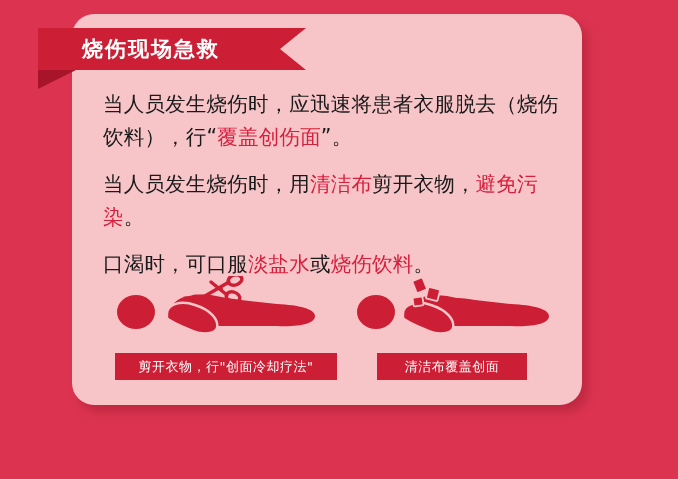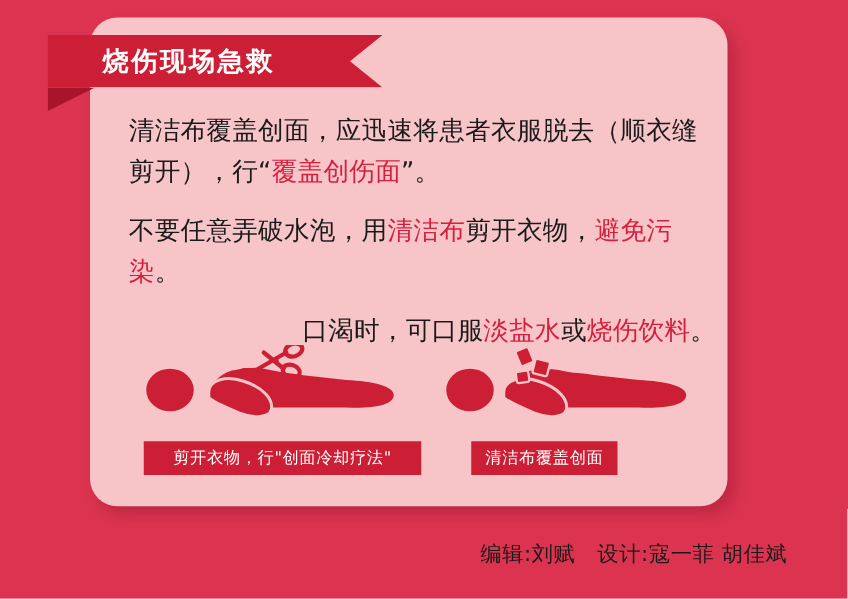"清洁布覆盖创面，应迅速将患者衣服脱去（顺衣缝剪开），行“" span { text: 清洁布覆盖创面，应迅速将患者衣服脱去（顺衣缝剪开 -> 当人员发生烧伤时，应迅速将患者衣服脱去（烧伤饮料 }
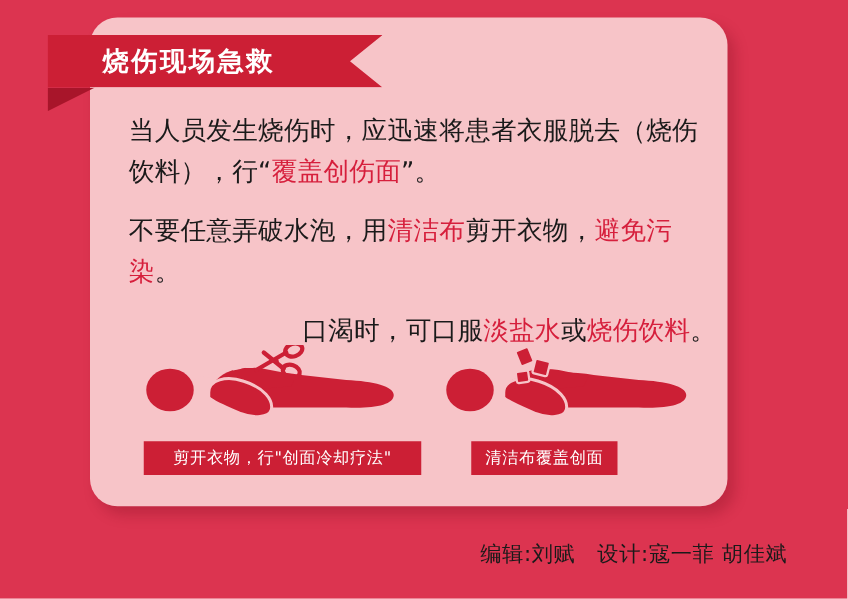"不要任意弄破水泡，用" span { text: 不要任意弄破水泡 -> 当人员发生烧伤时 }
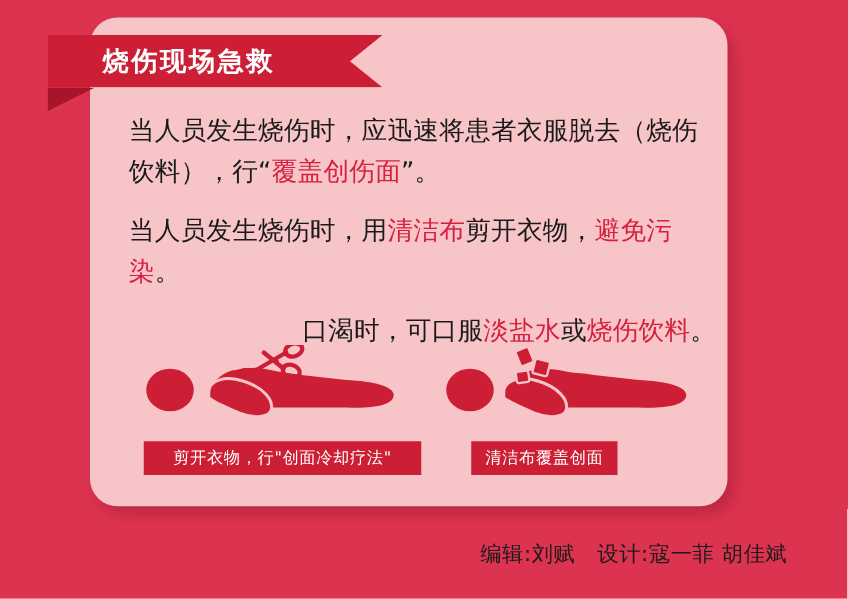"口渴时，可口服淡盐水或烧伤饮料。" .para:last-child { text-align: right -> none }
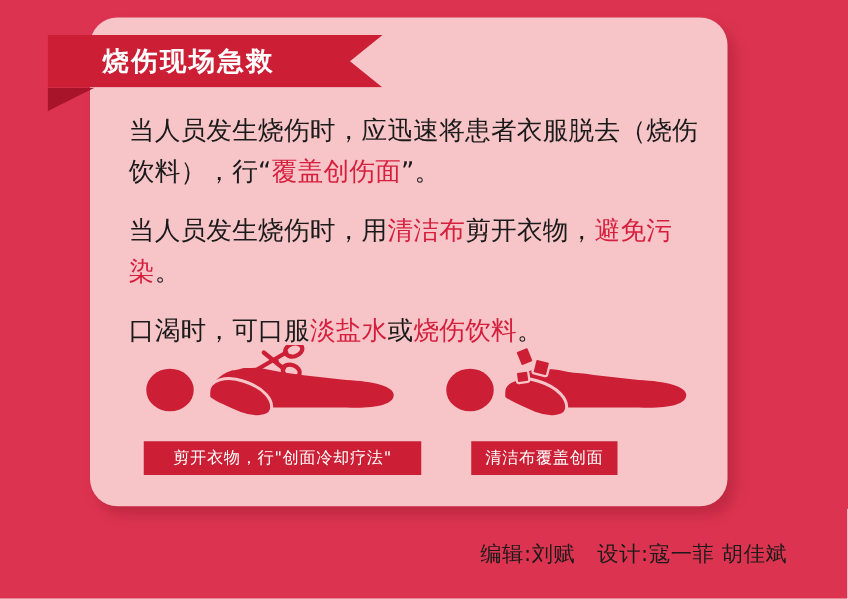"清洁布覆盖创面" #caption-right { width: 117px -> 150px }
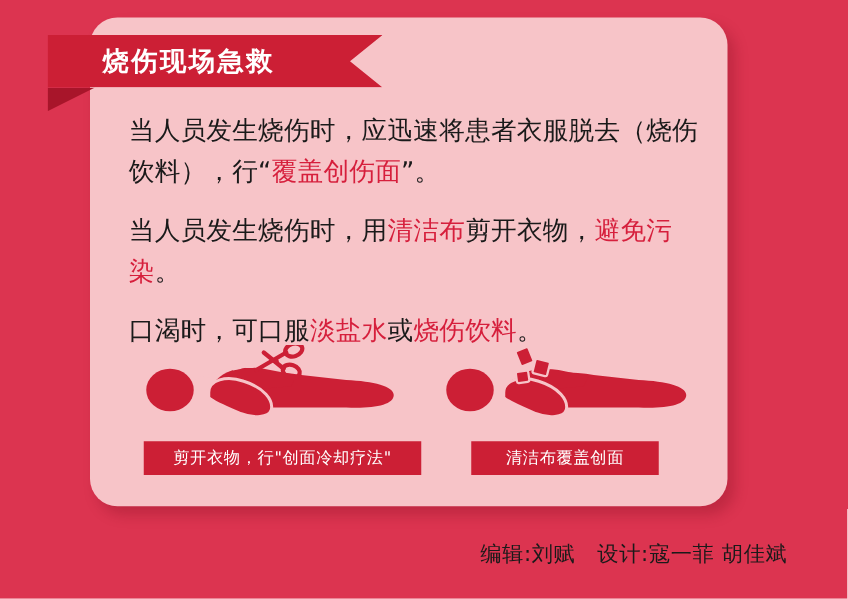"编辑:刘赋 设计:寇一菲 胡佳斌" div { html: <div>编辑:刘赋 设计:寇一菲 胡佳斌</div> -> none }
